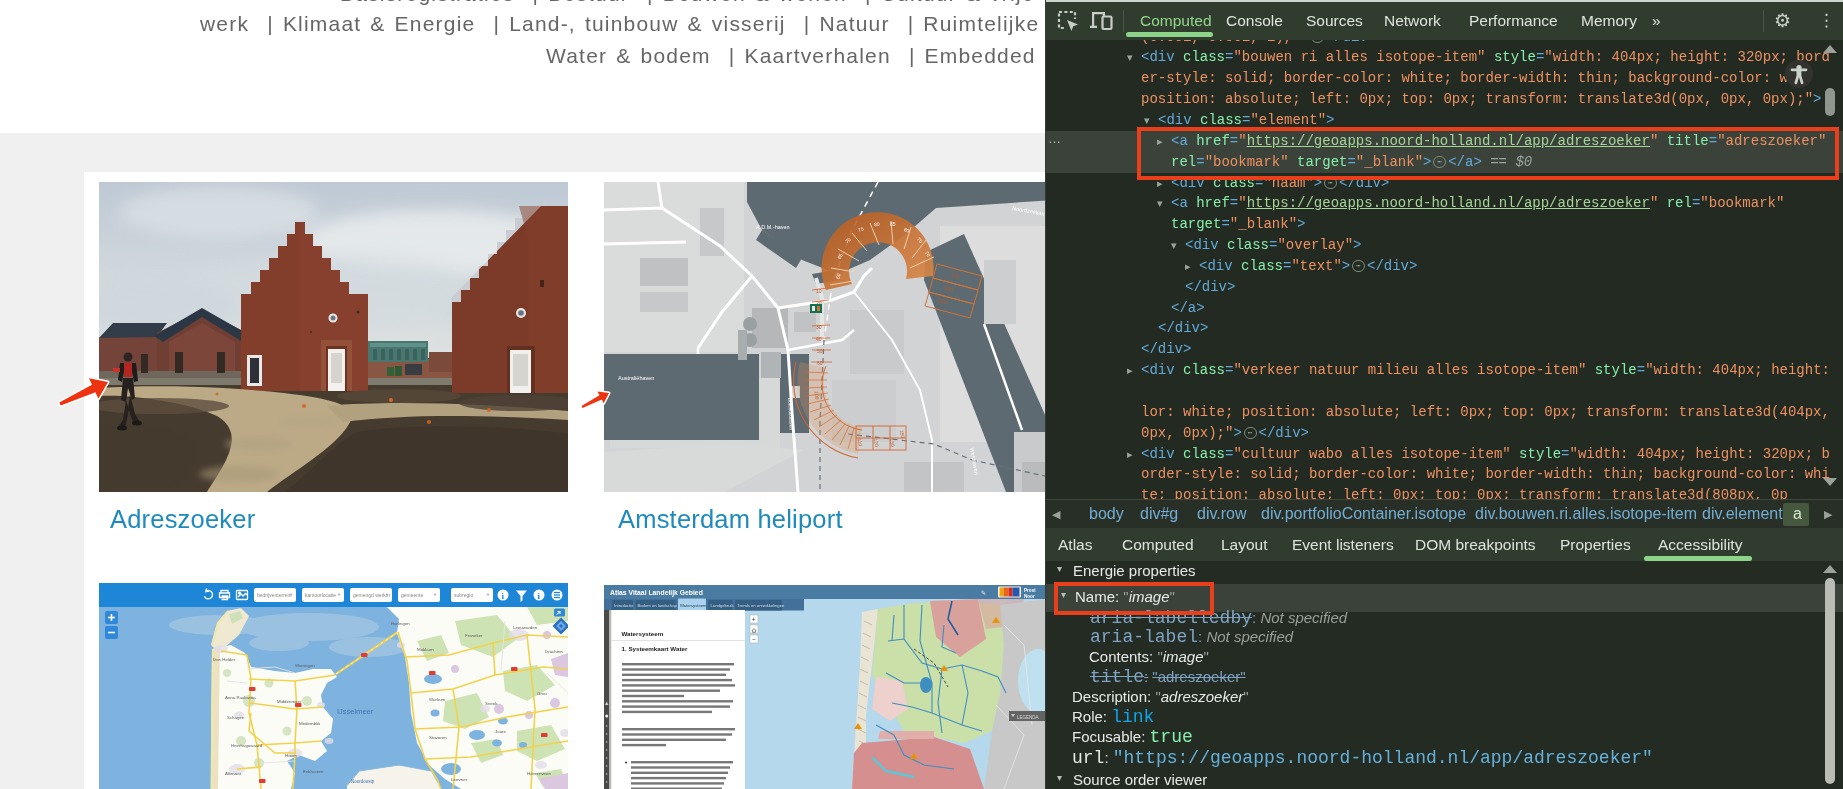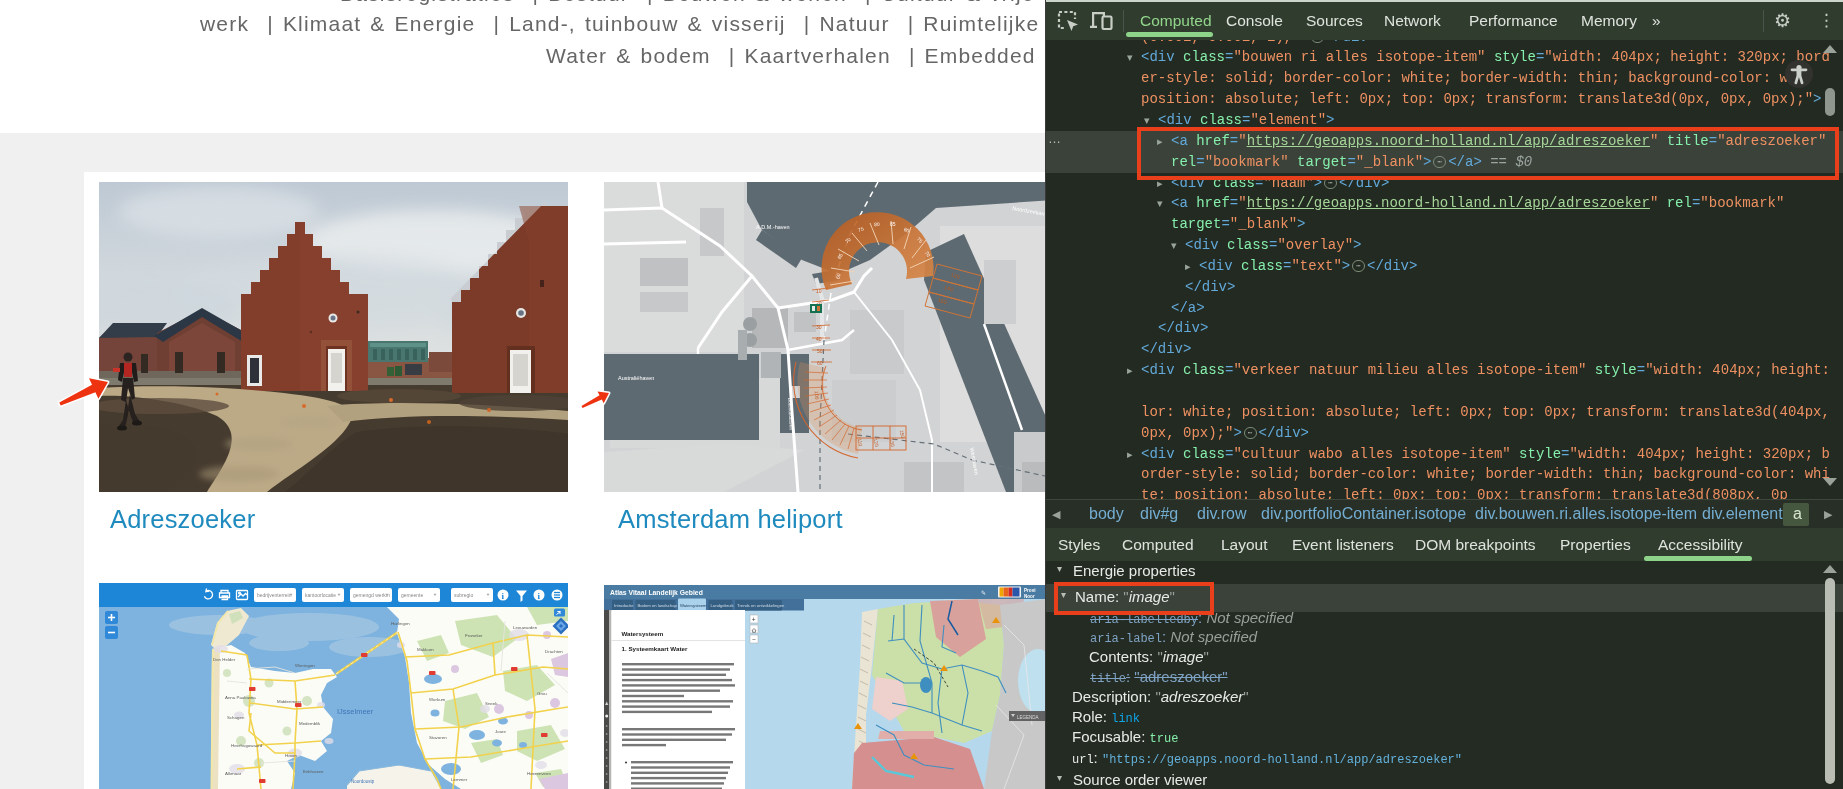"Styles" div.tab2 { text: Styles -> Atlas }
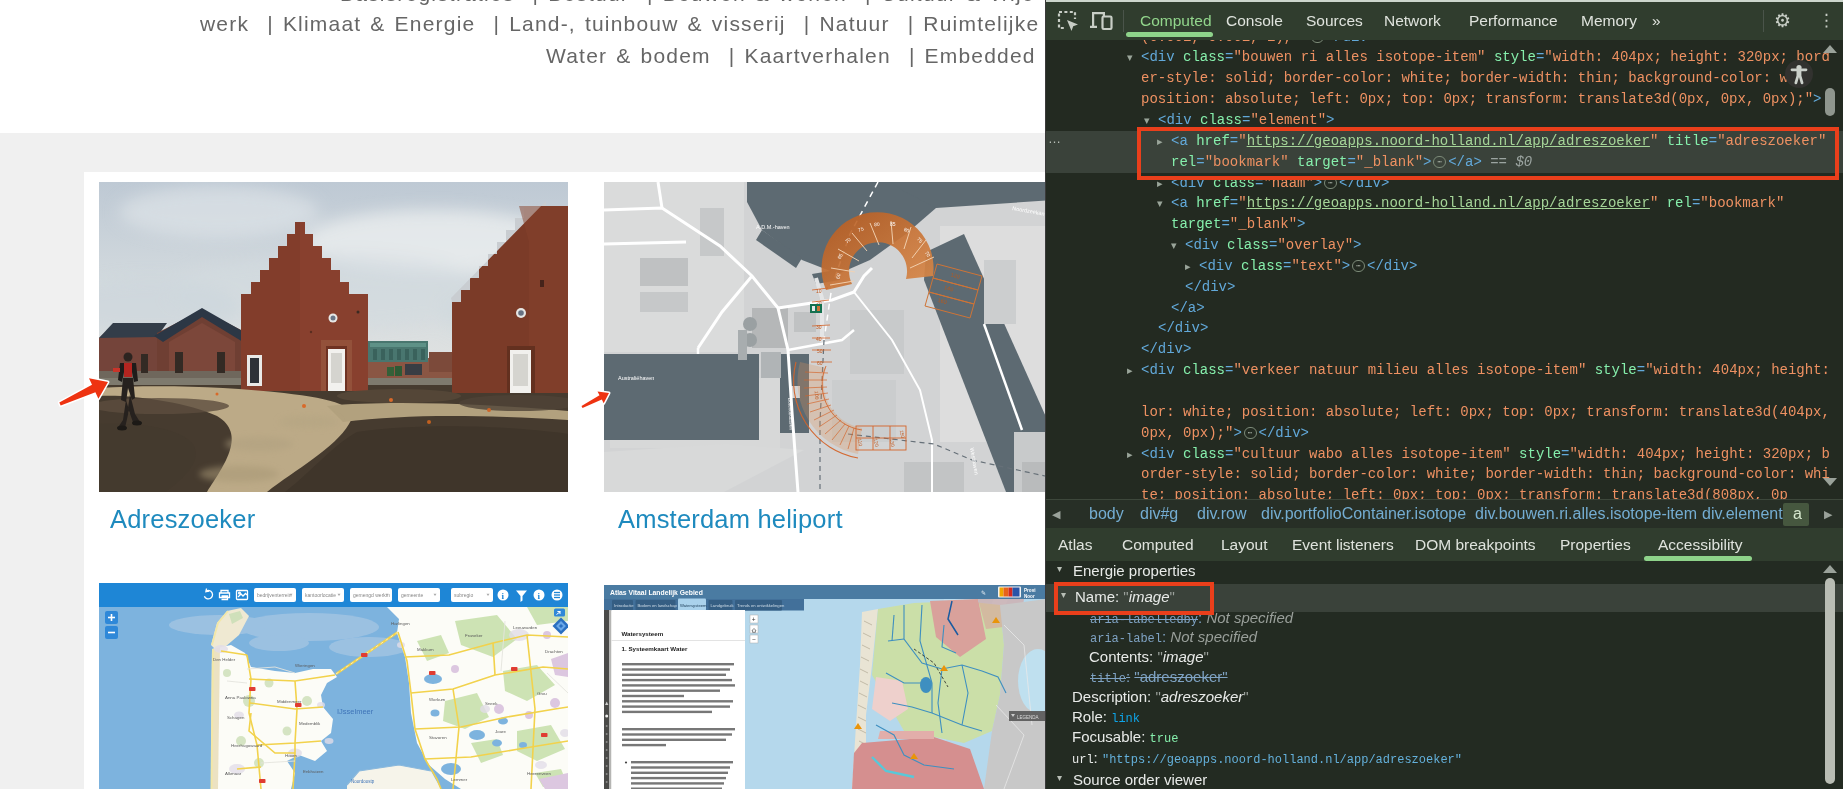"aria-labelledby" .mono { font-size: 12px -> 18px }
